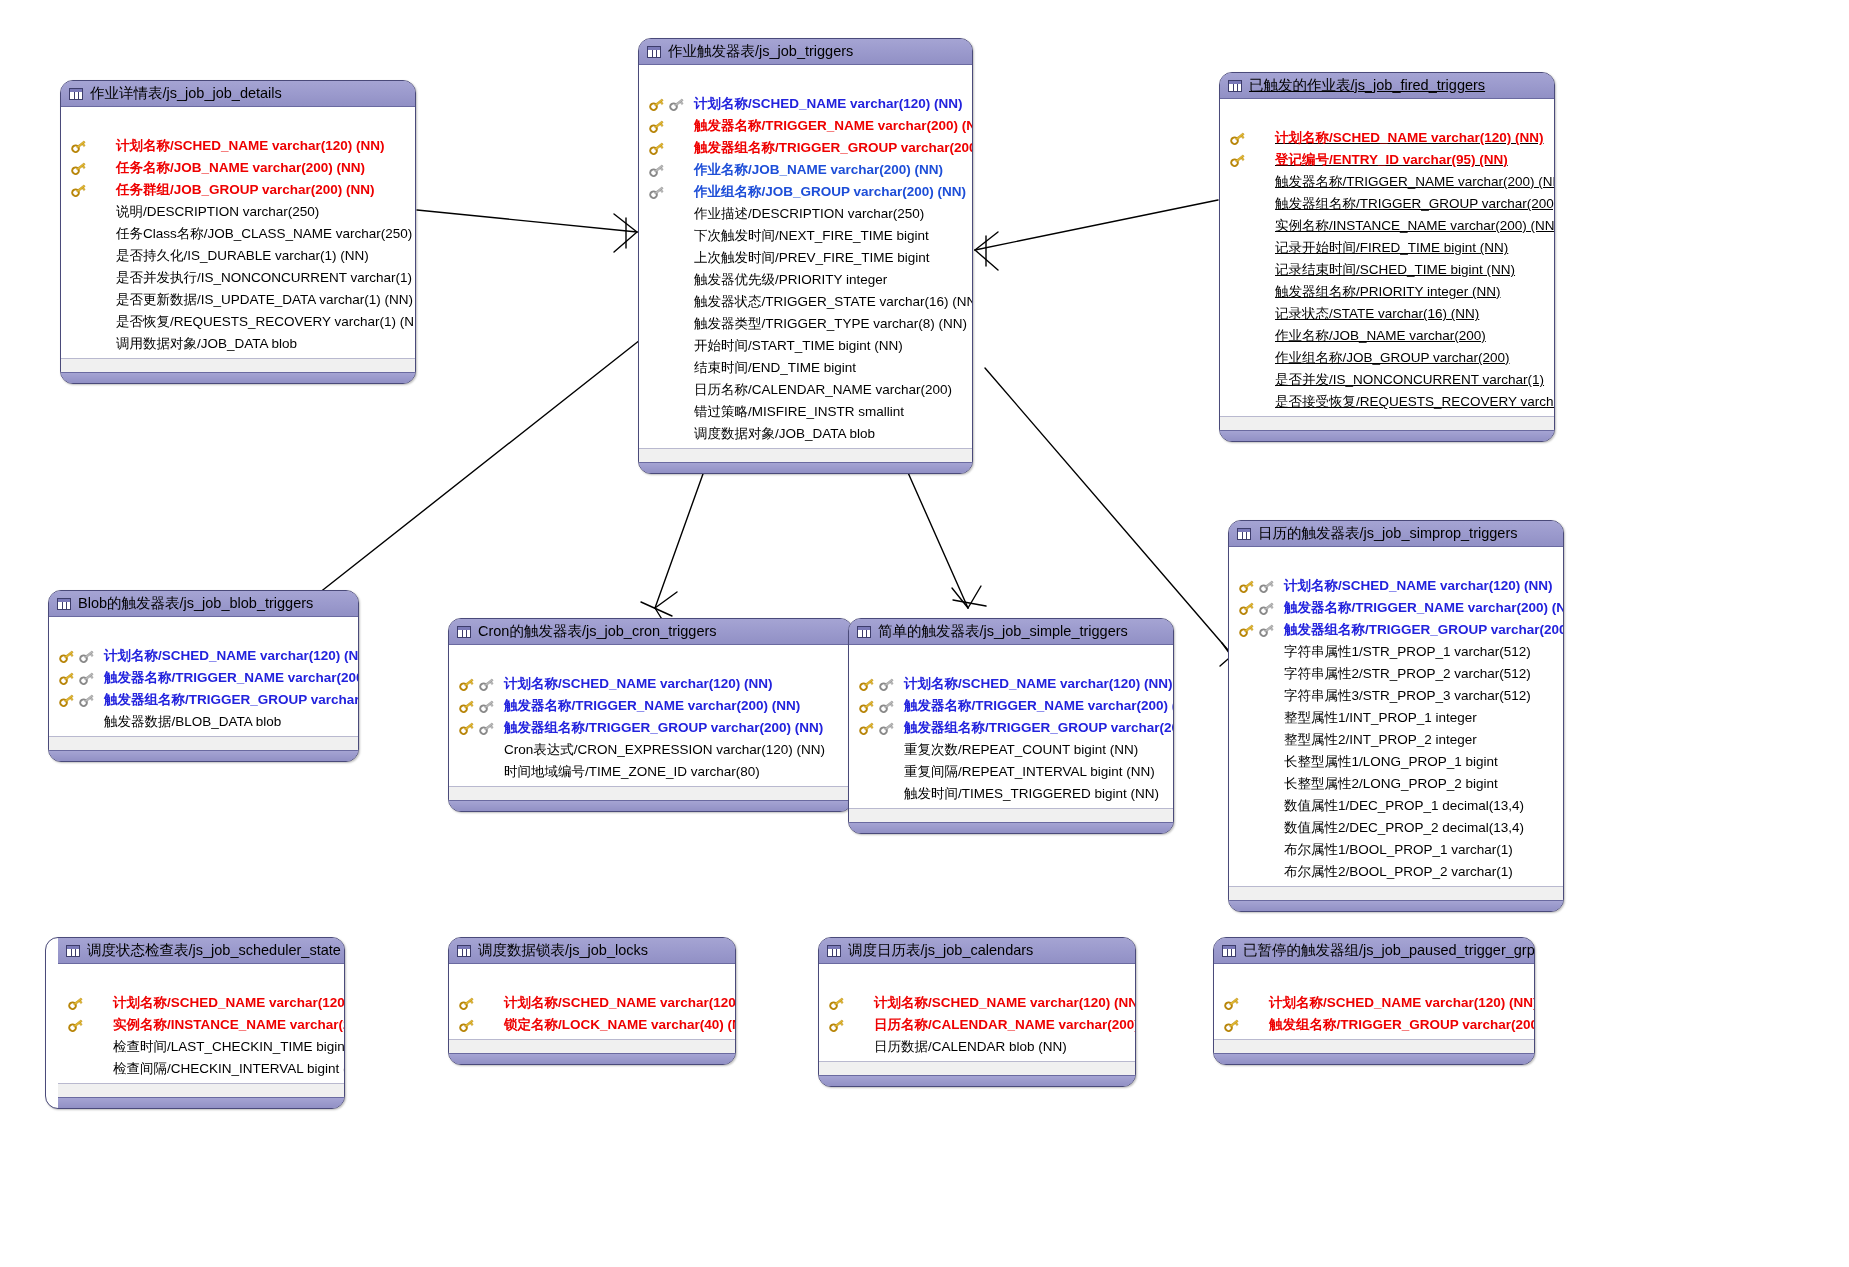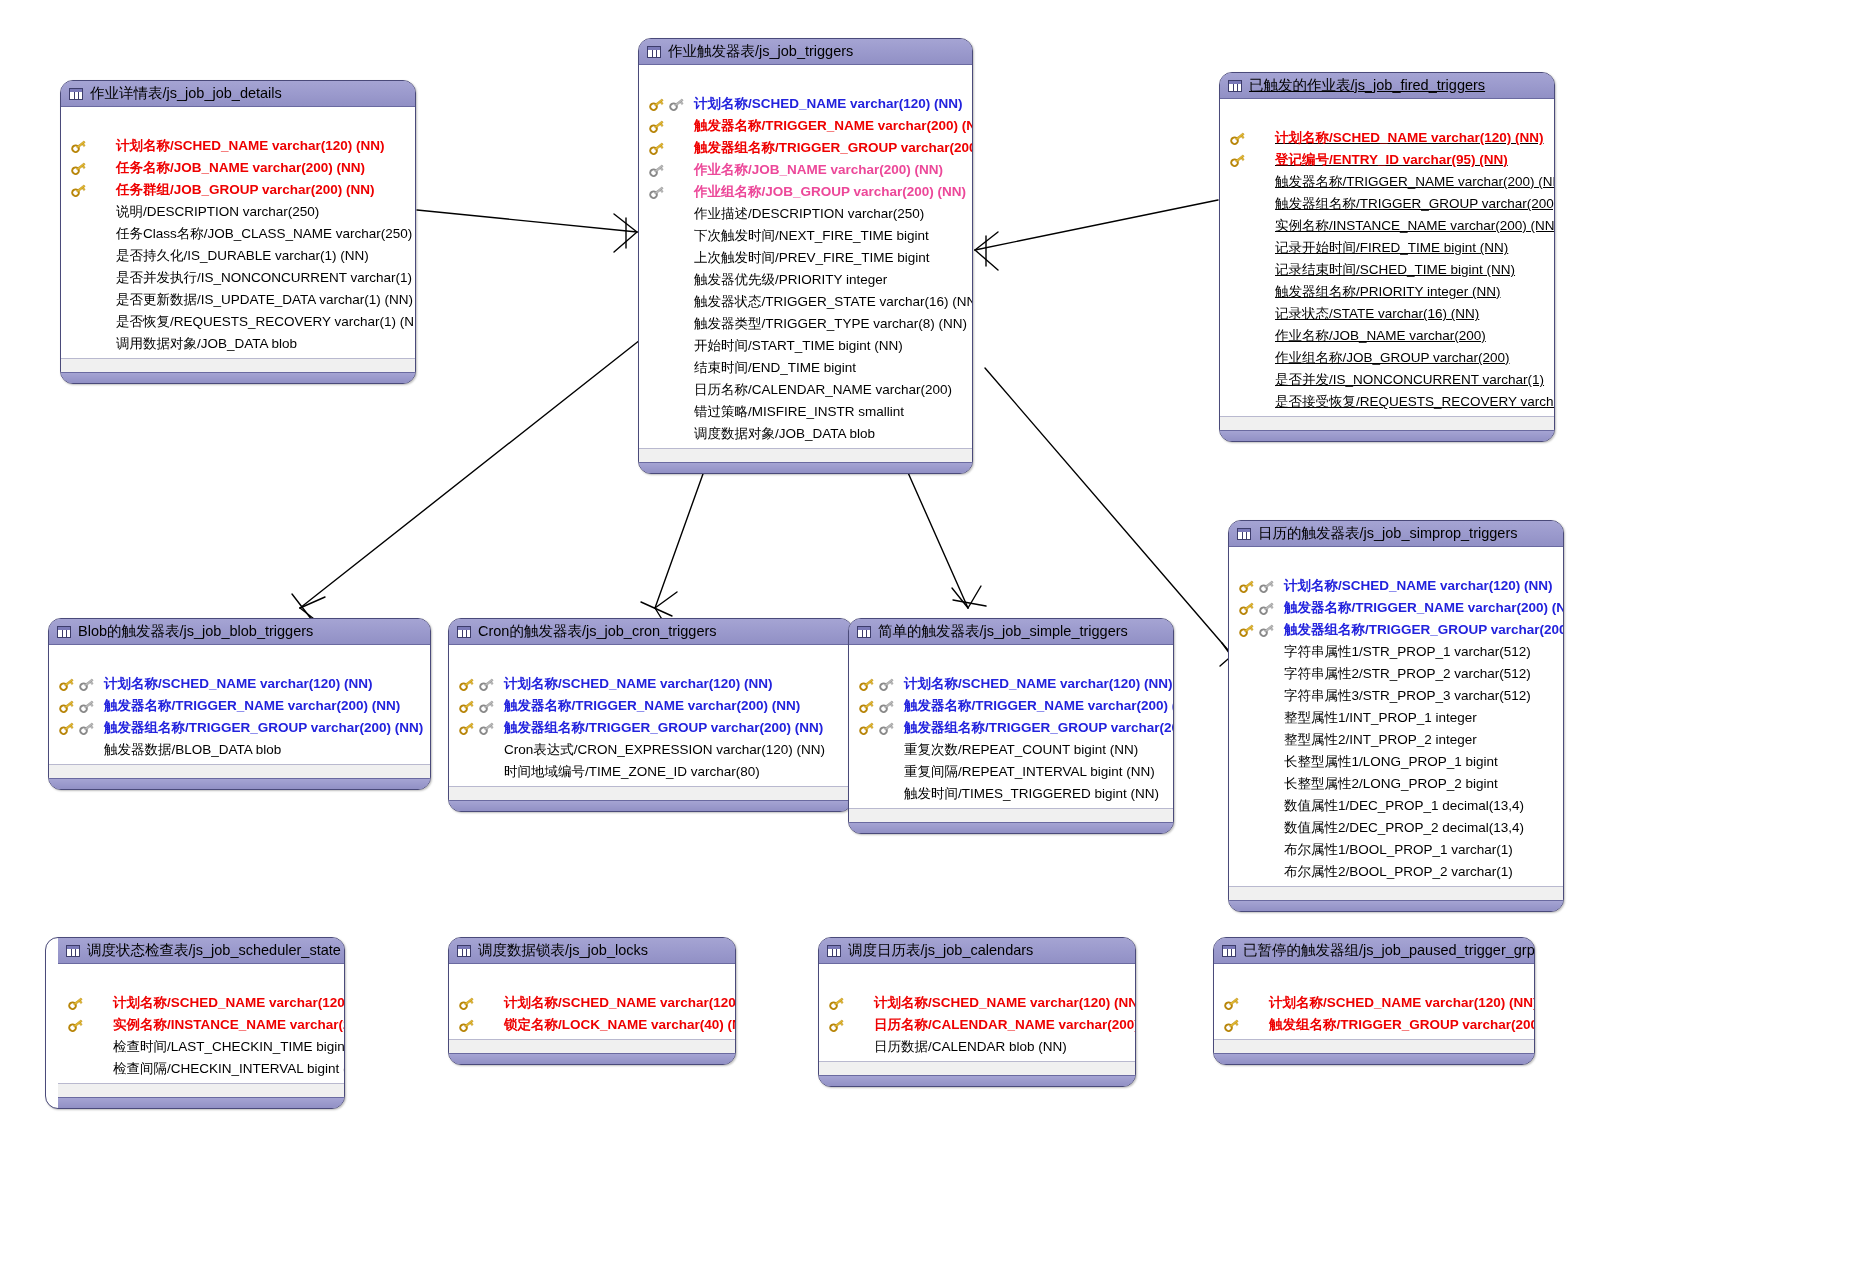"作业名称/JOB_NAME varchar(200) (NN)" .txt-green { color: #ec4899 -> #1d4ed8 }
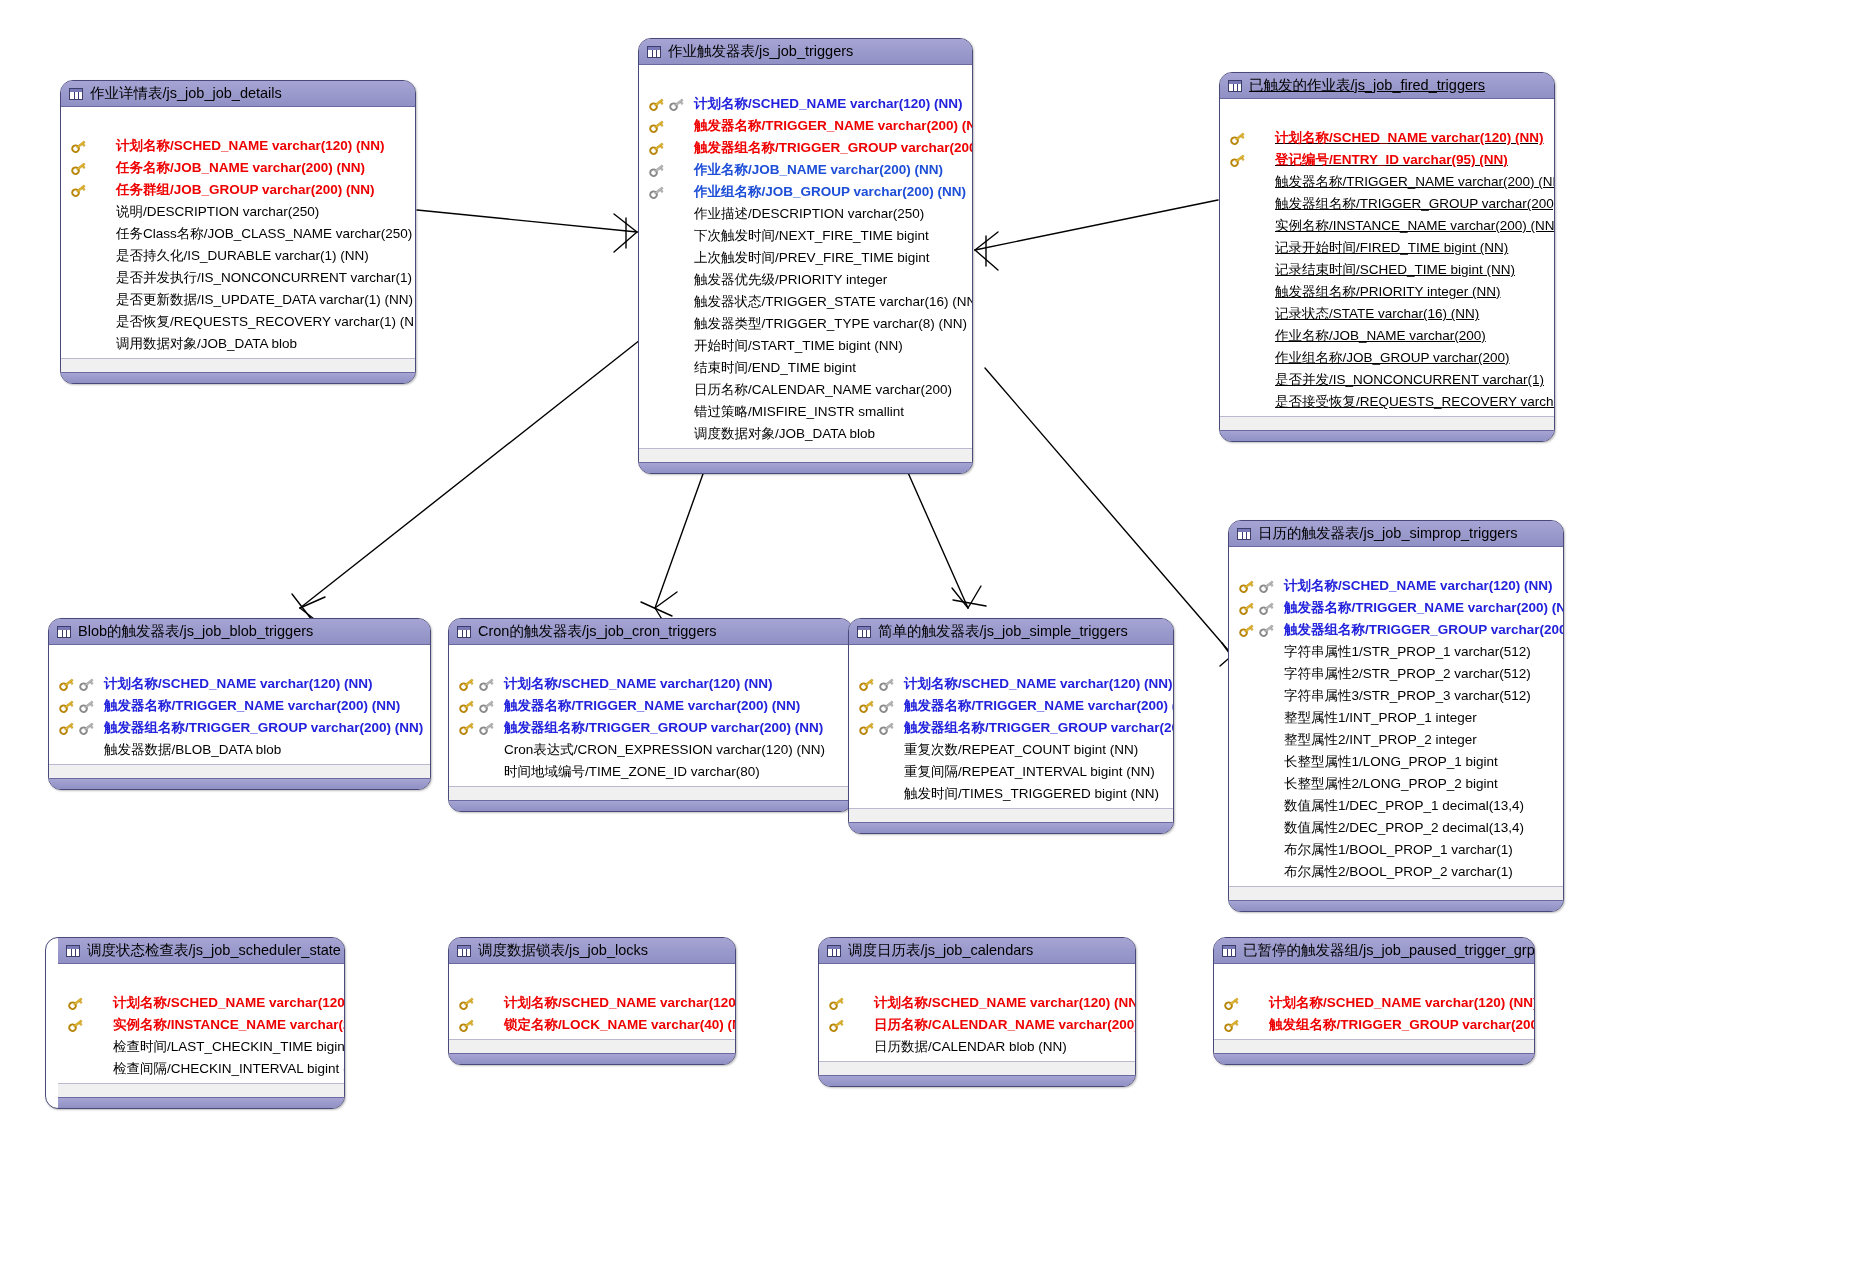"Blob的触发器表/js_job_blob_triggers" div.entity { top: 618px -> 590px; width: 383px -> 311px }
